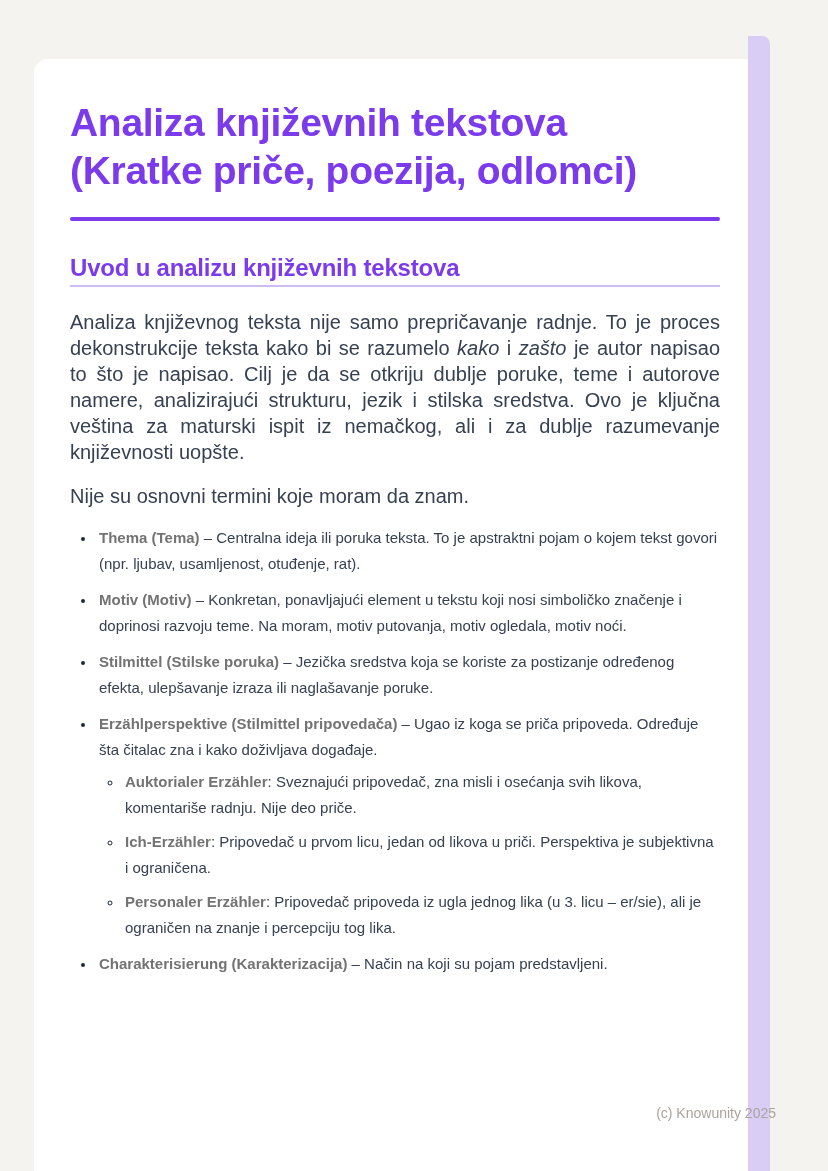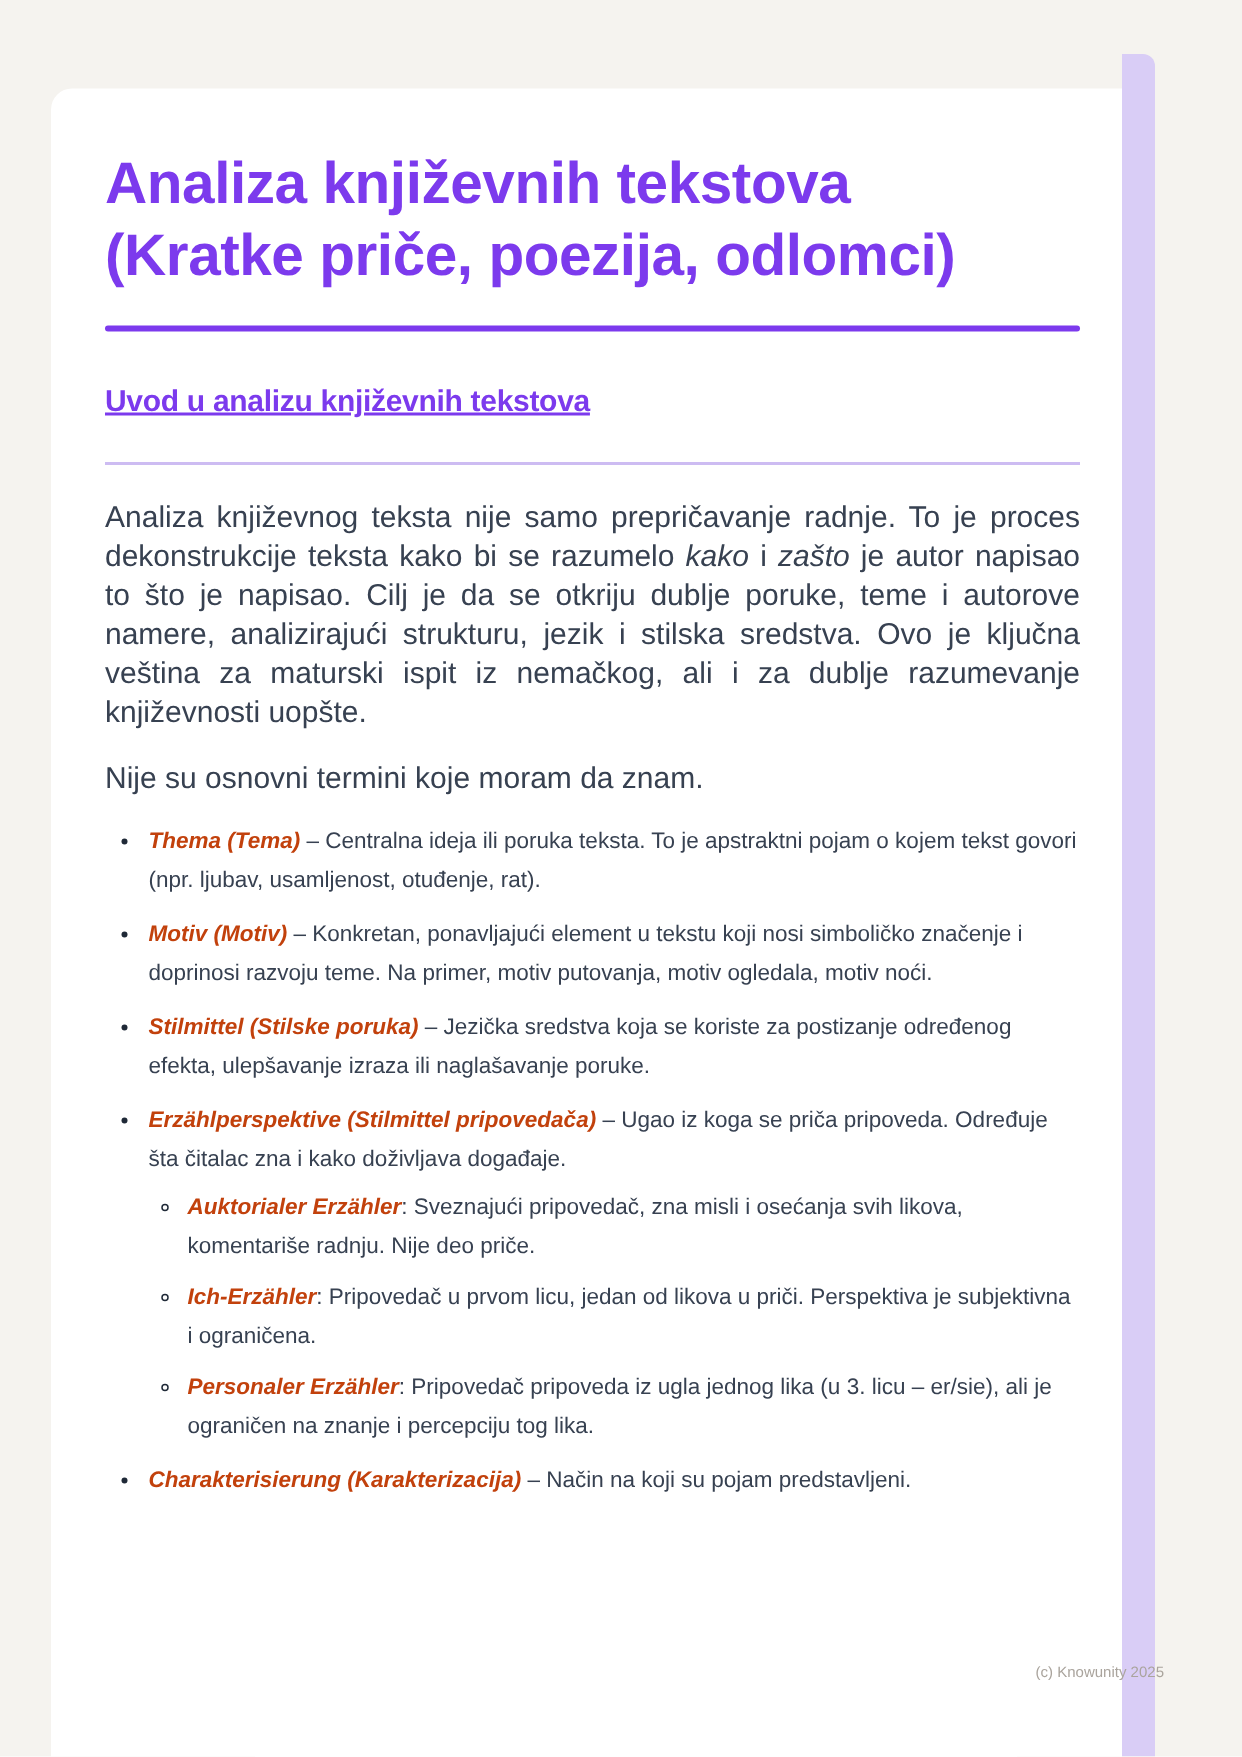"Uvod u analizu književnih tekstova" h2.section-heading { font-size: 20px -> 24px; padding-bottom: 25px -> 2px; text-decoration: underline -> none }
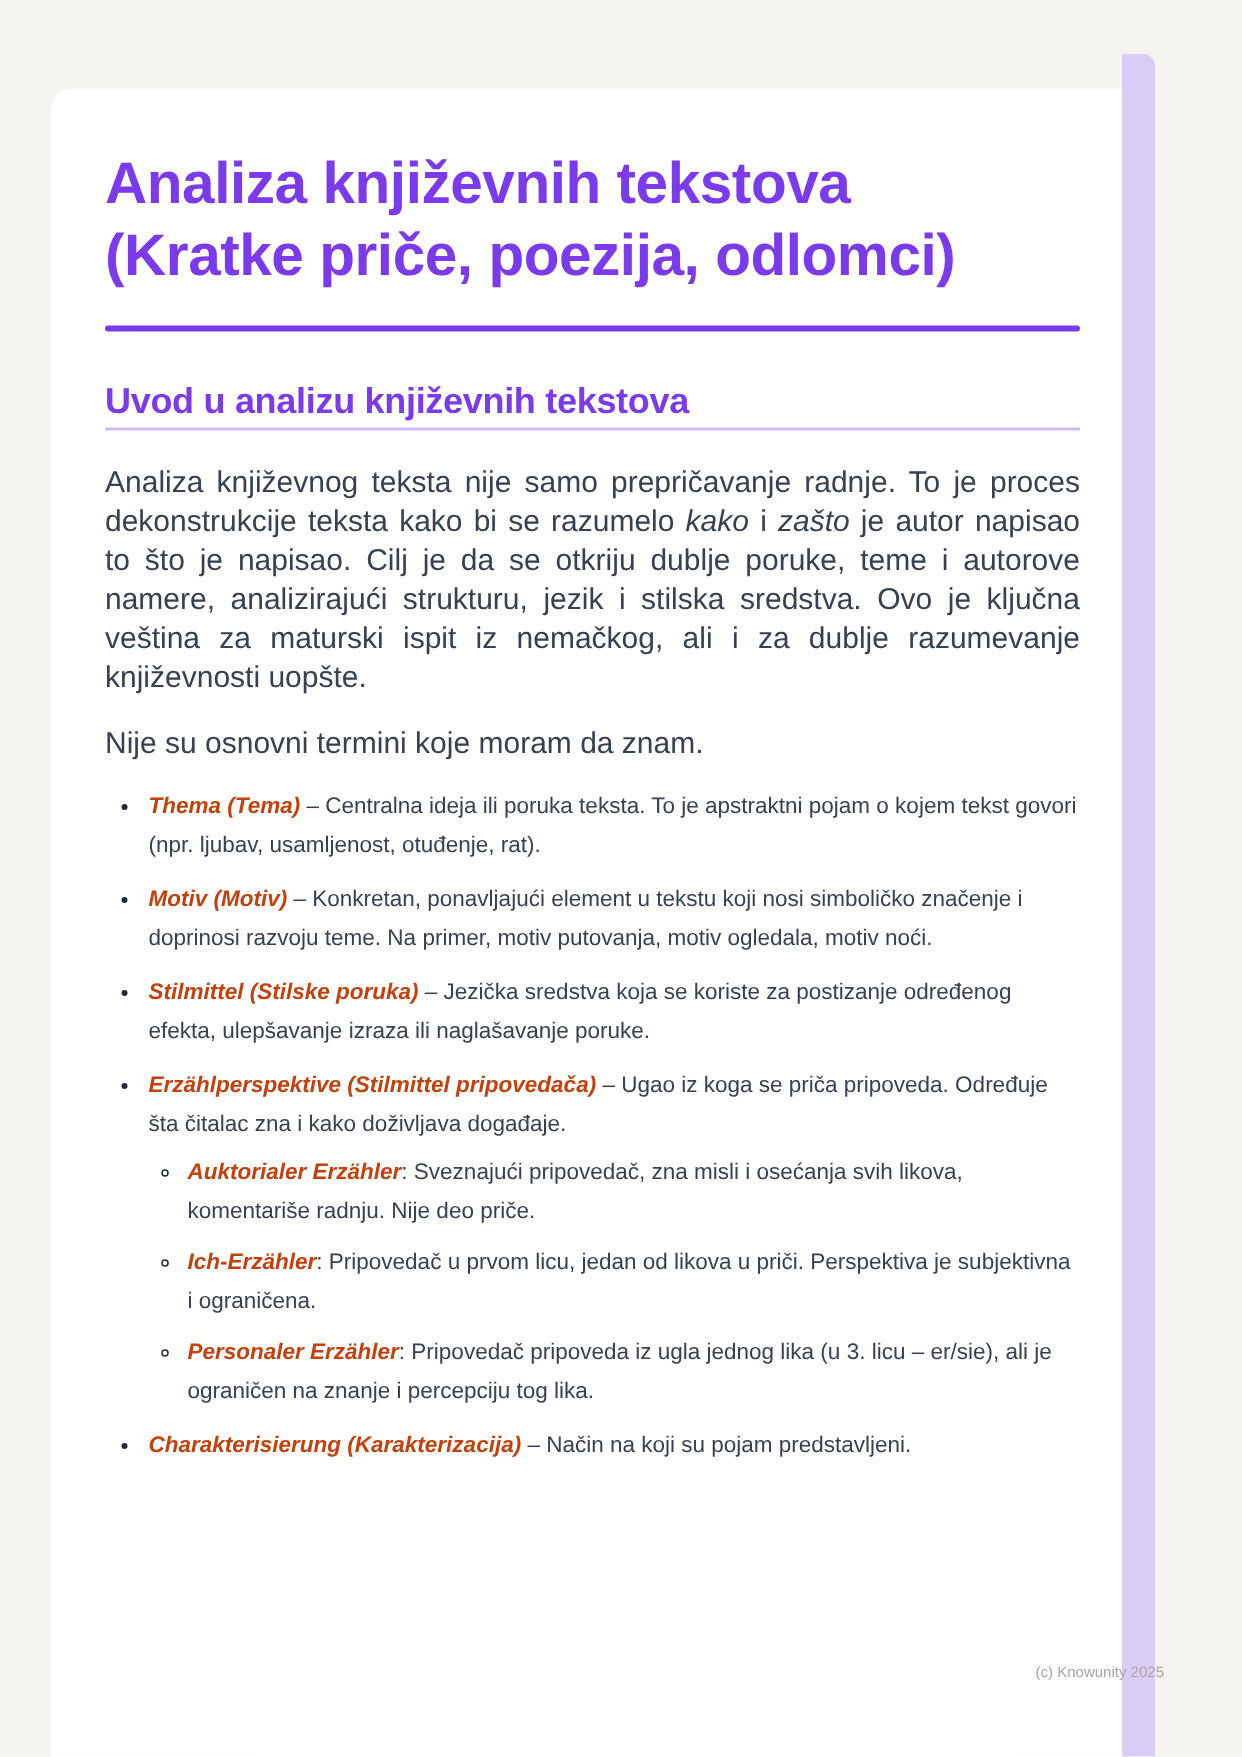"Thema (Tema)" strong.term { color: #c2410c -> #737373; font-style: italic -> none }
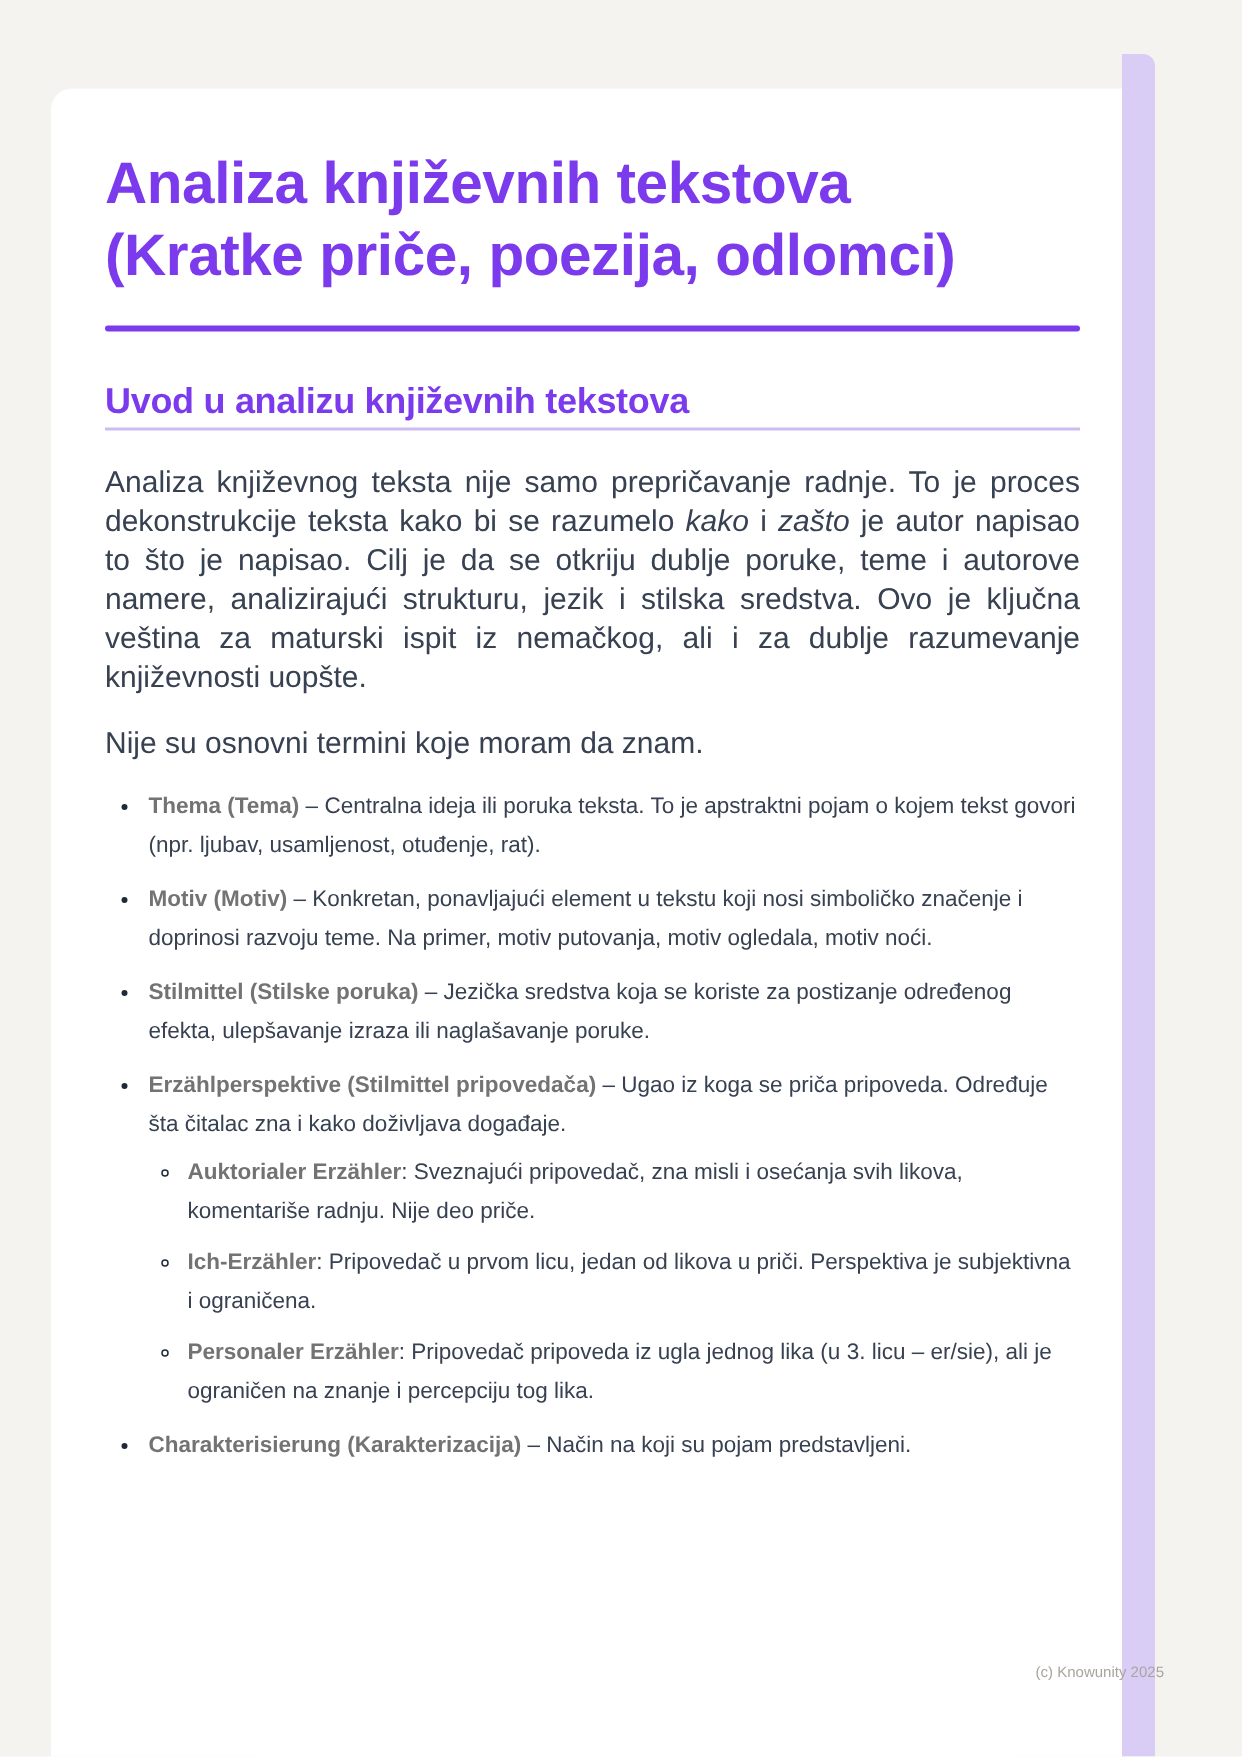"– Konkretan, ponavljajući element u" span { text: primer -> moram }
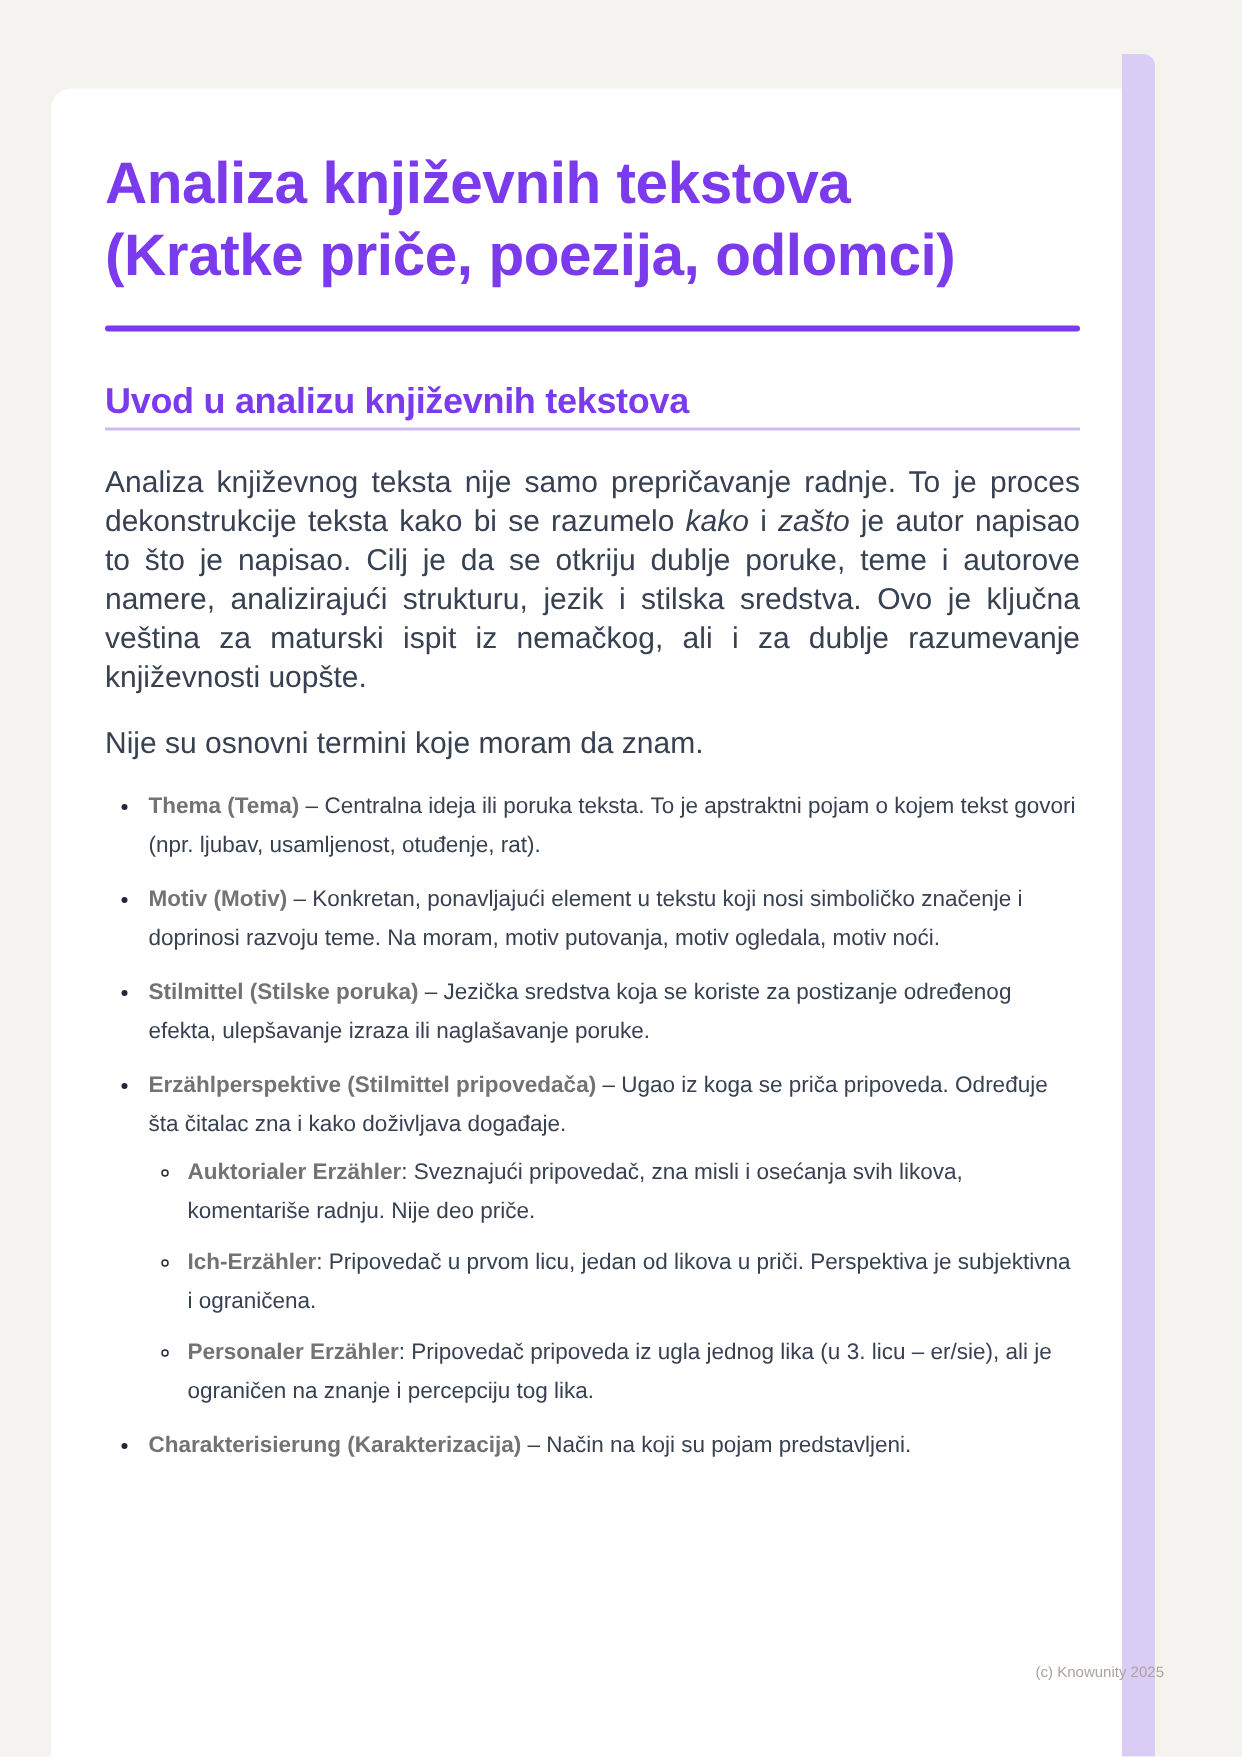"(c) Knowunity 2025" .footer-credit { font-size: 10px -> 14px }
